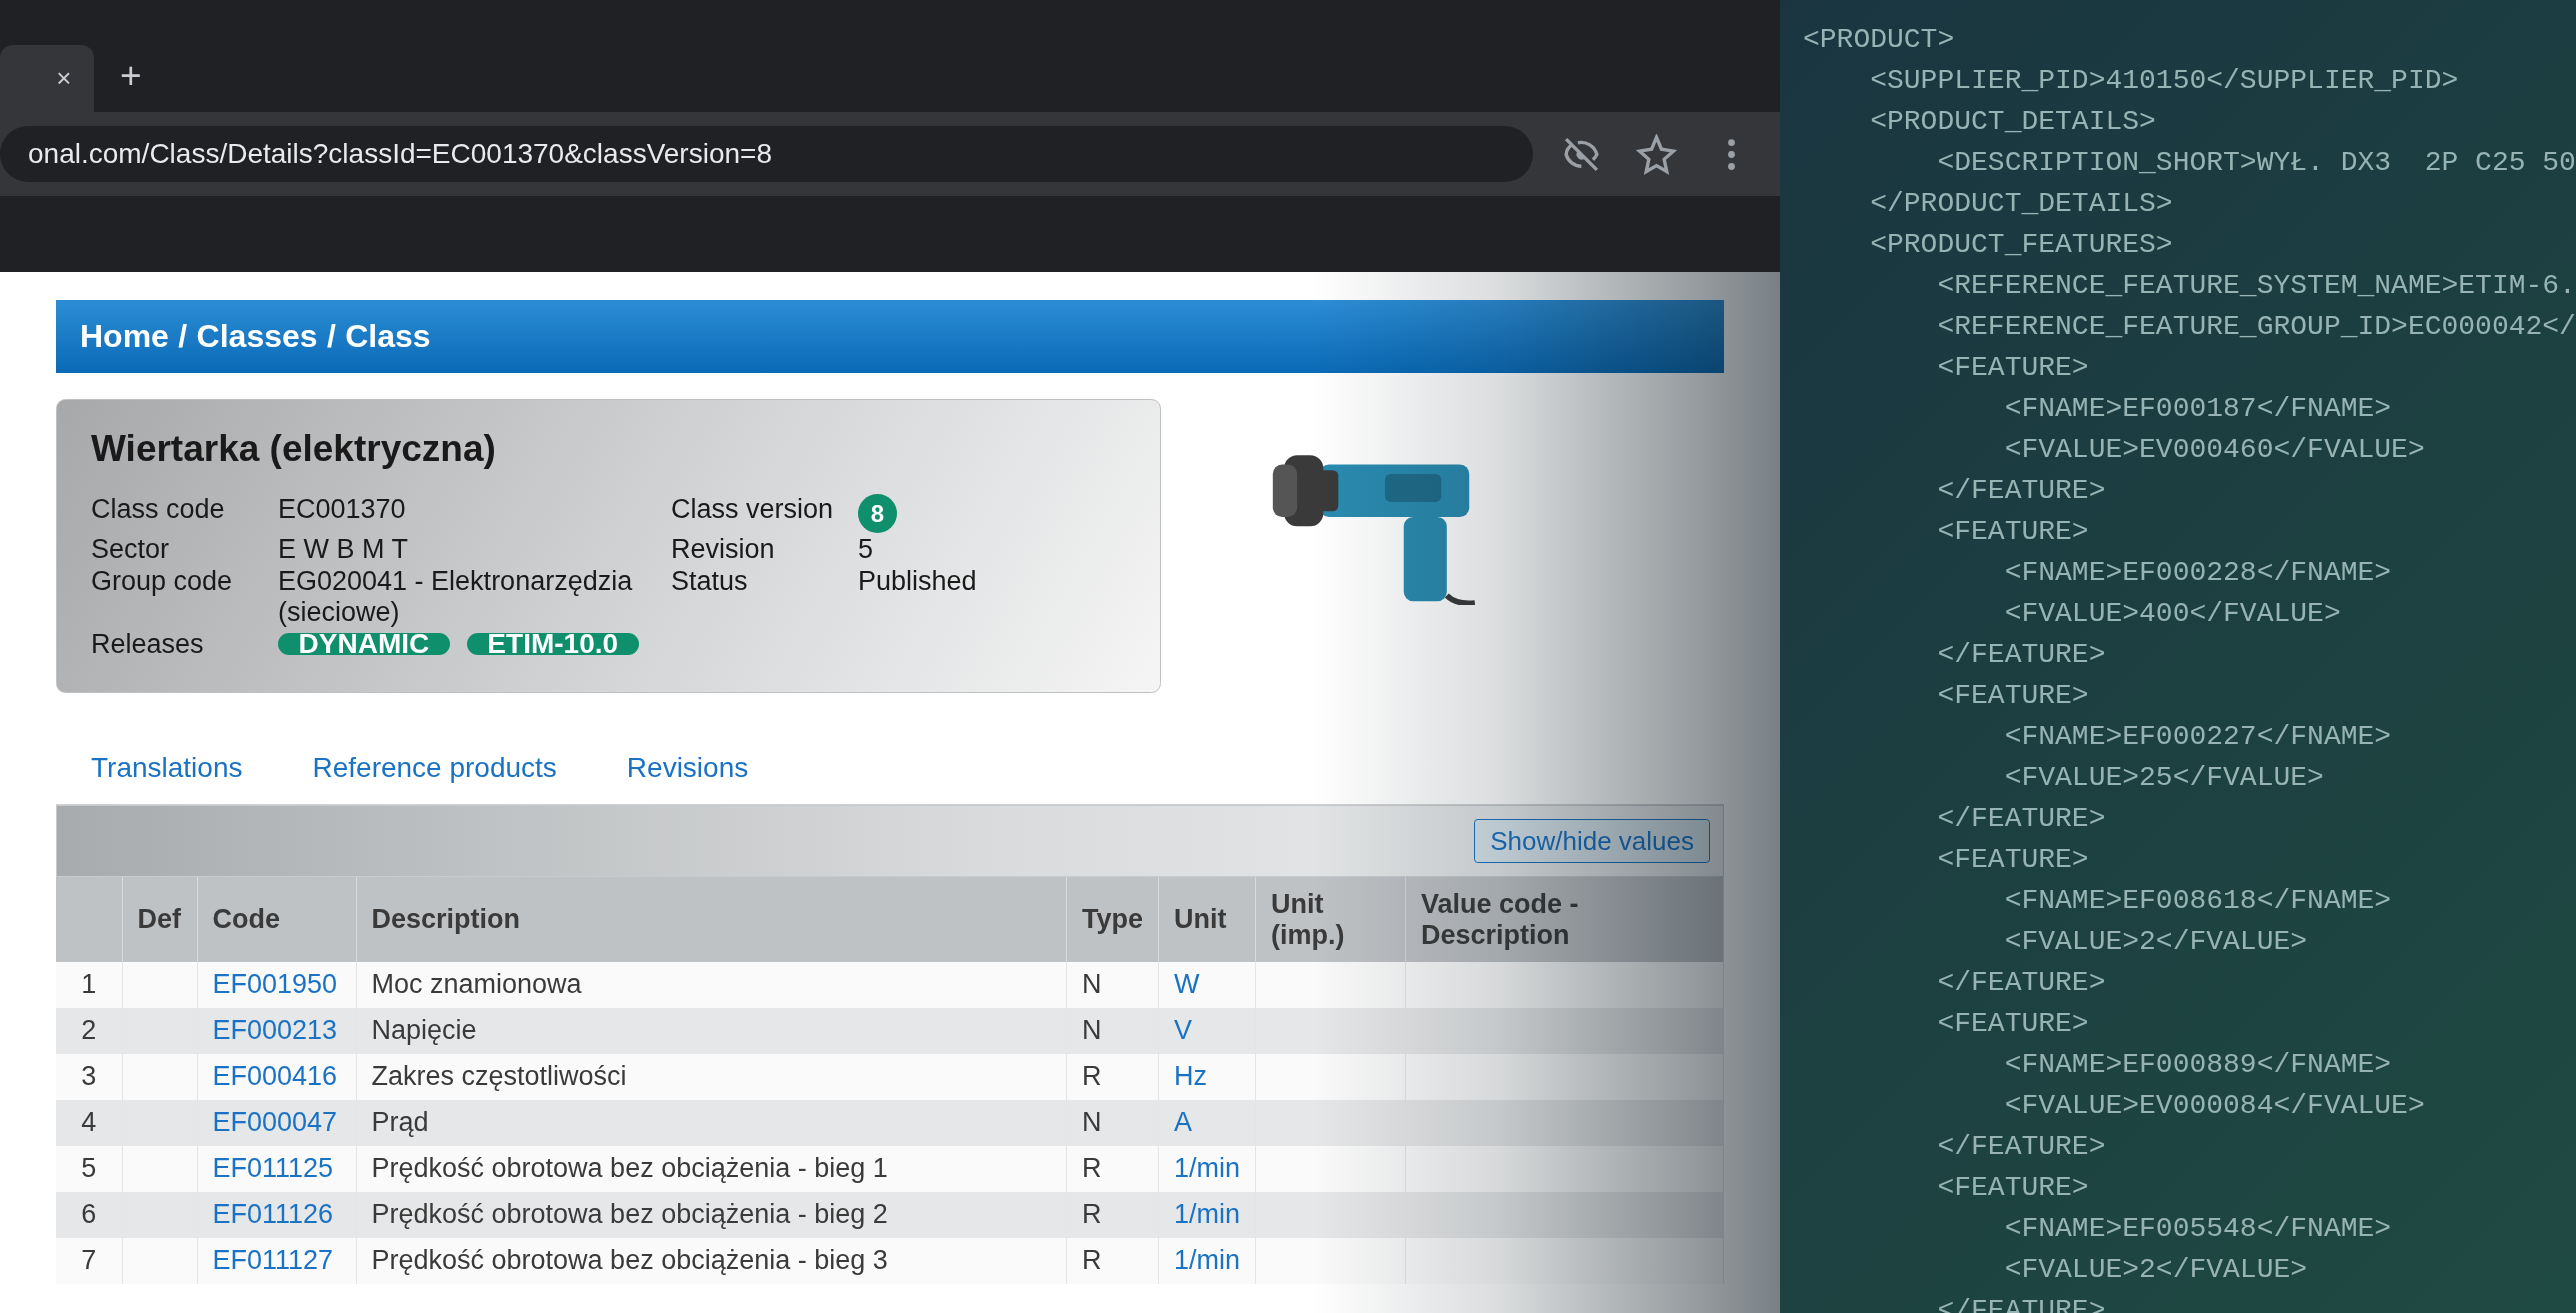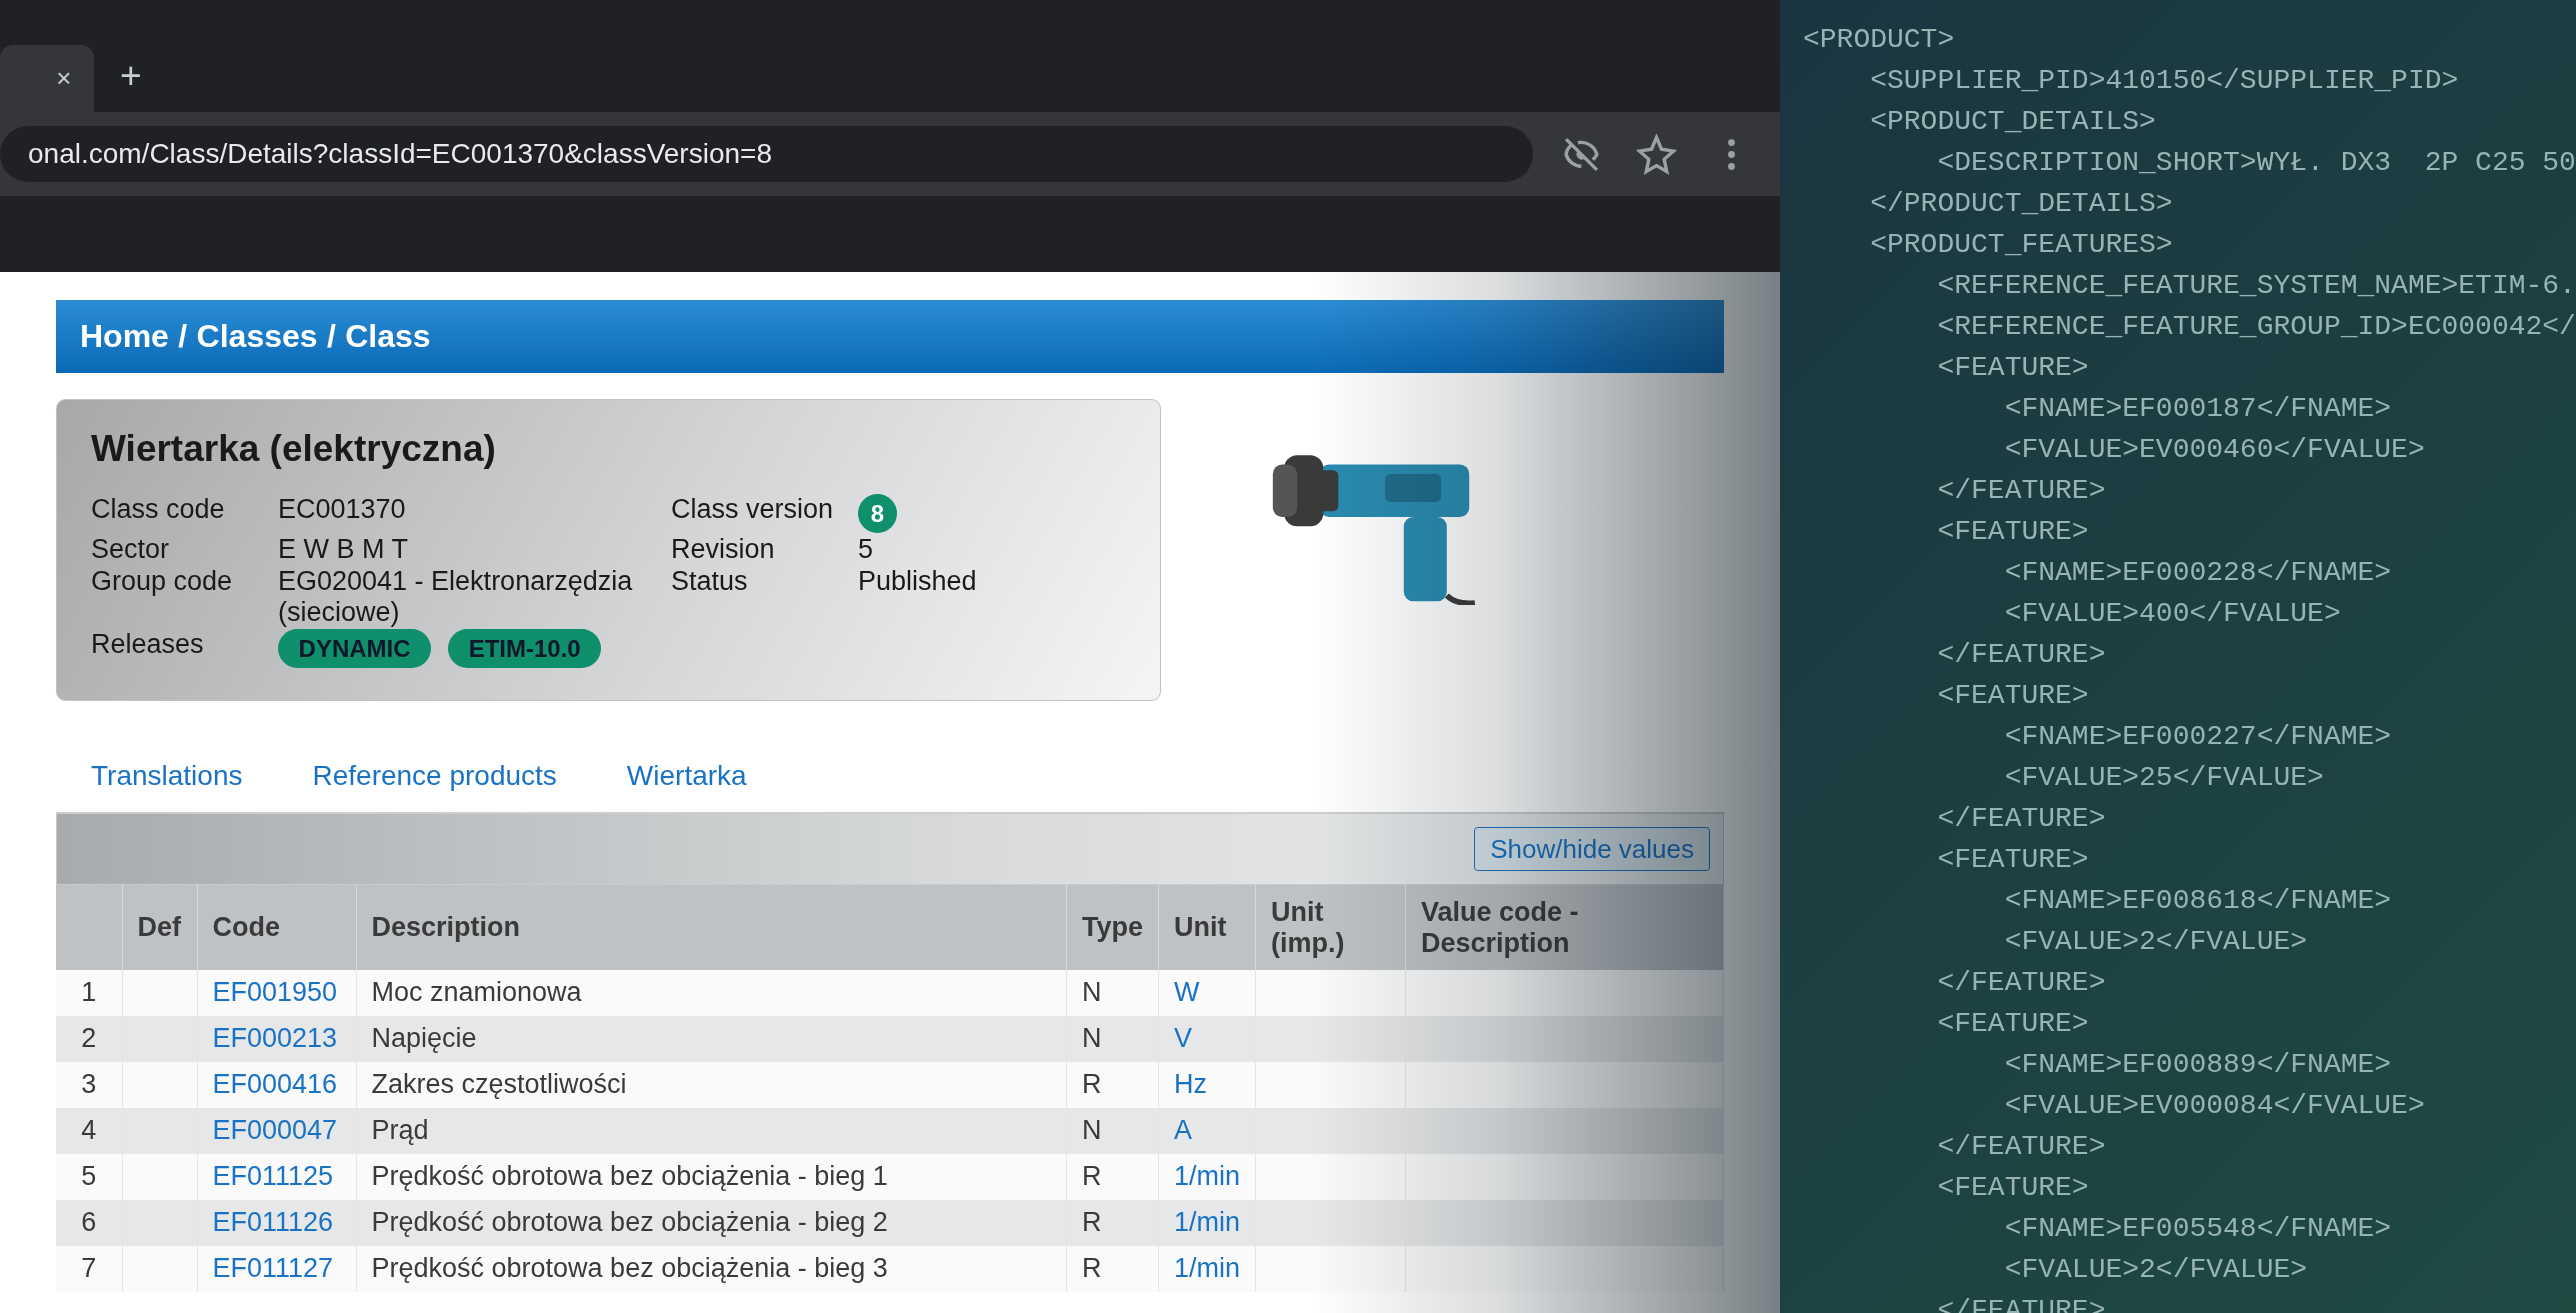"DYNAMIC" .release-badge { color: #0f172a -> #ffffff; font-size: 24px -> 28px; height: 39px -> 22px }
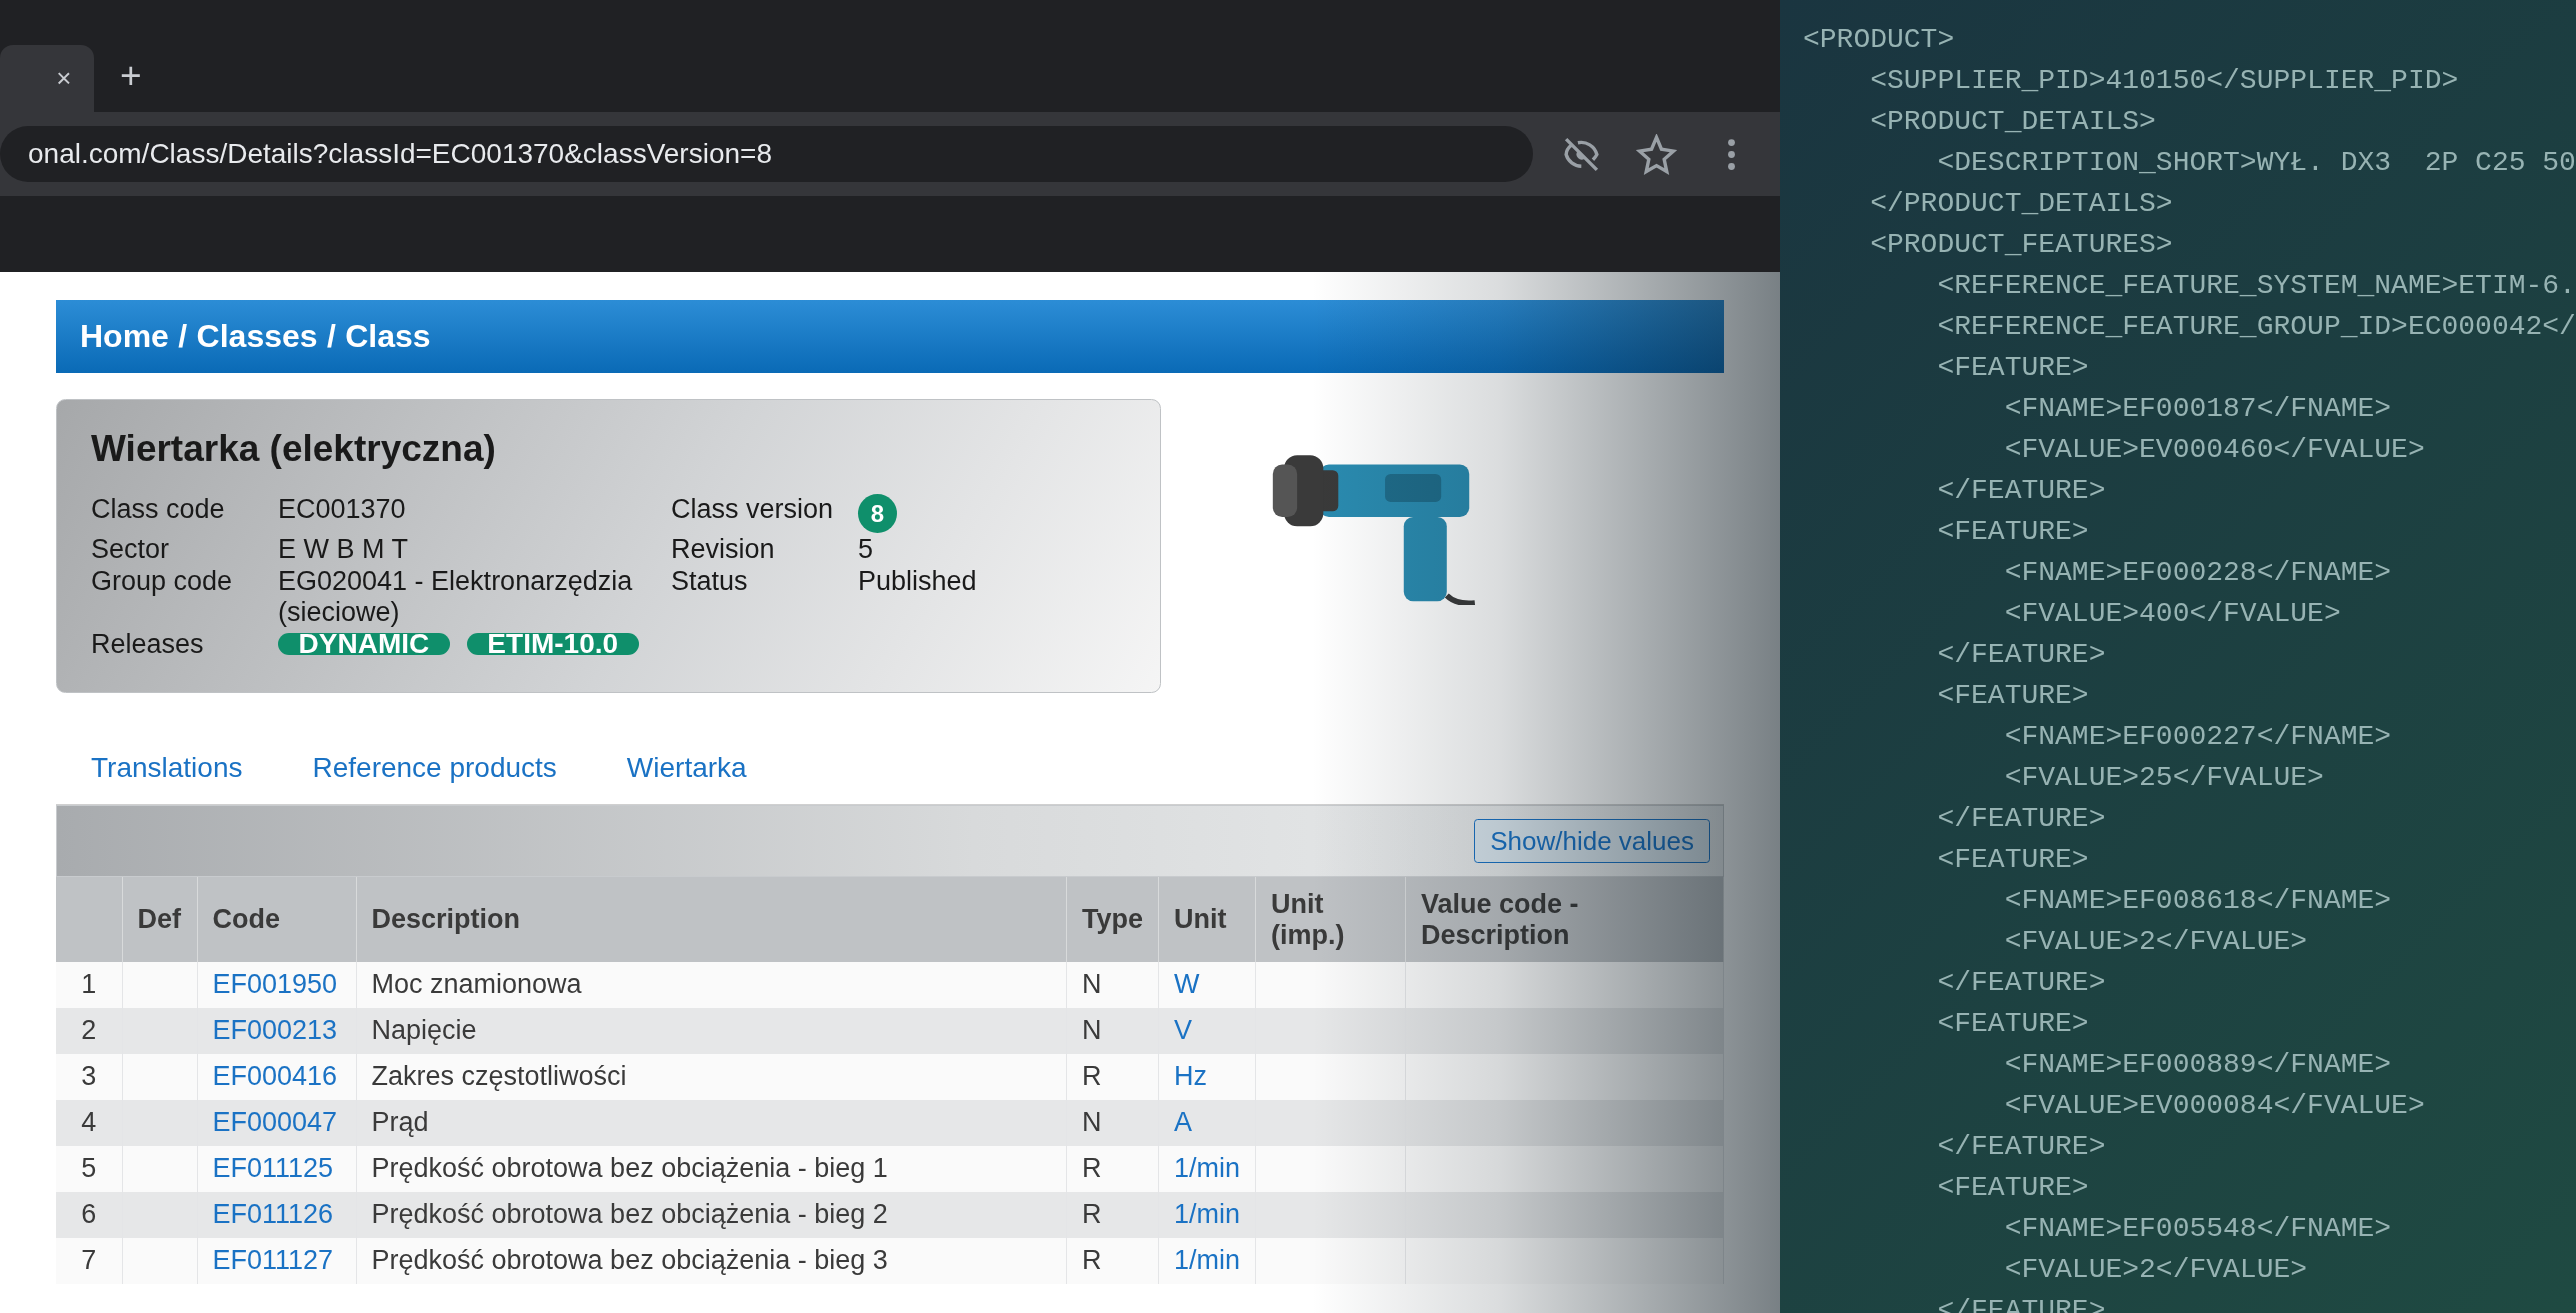"Wiertarka" div.tab-btn { text: Wiertarka -> Revisions }
